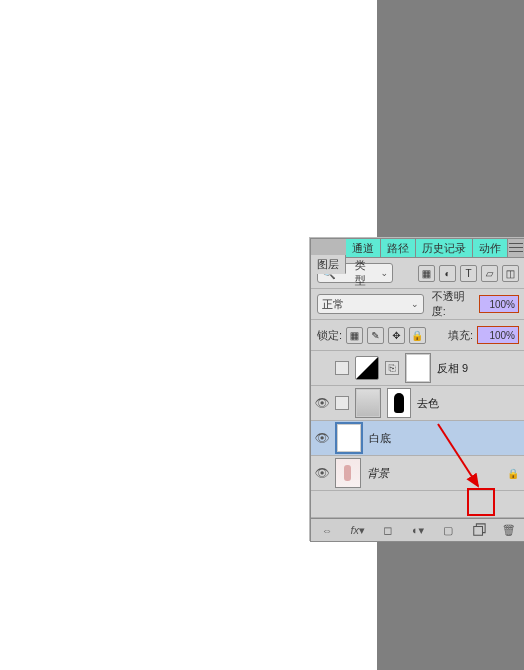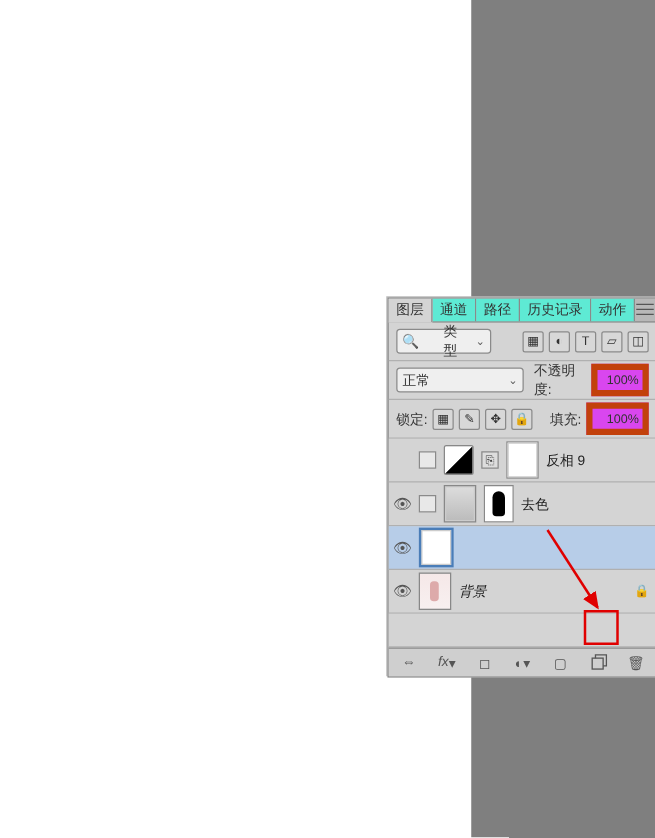"图层" .tab.active { top: 0 -> 16px }
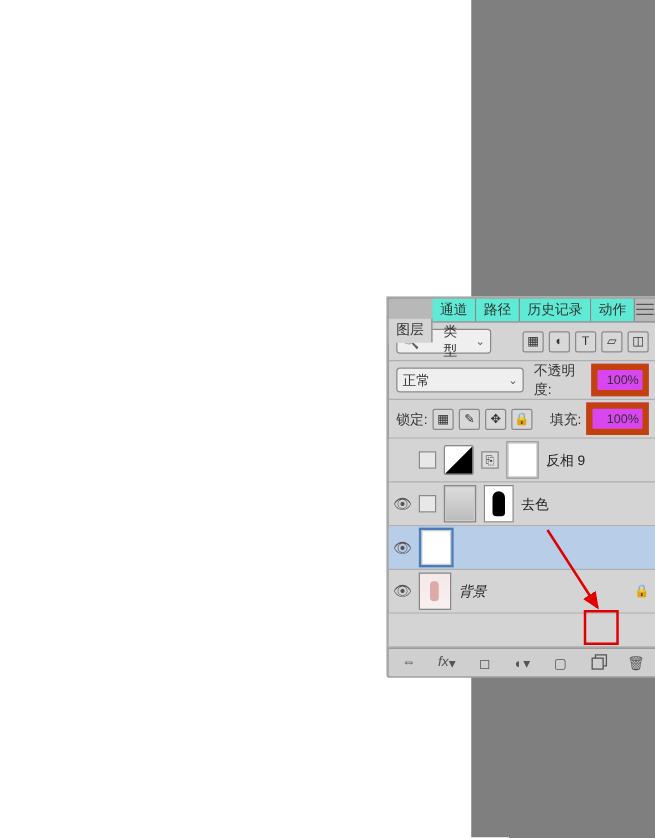"100%" .numbox { background: #d946ef -> #c4b5fd; border: 5px solid #c2410c -> 1px solid #c2410c }
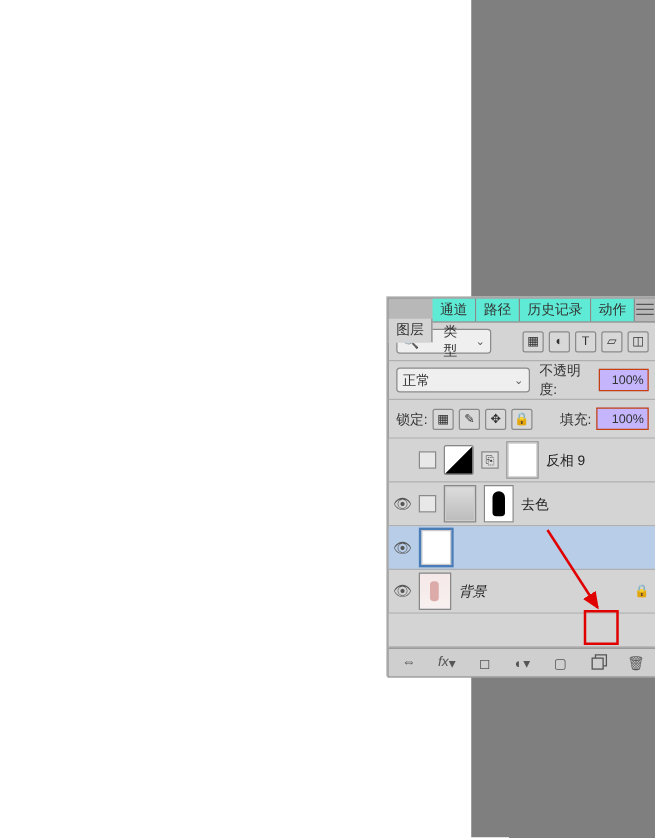"白底" div.layer-name { html: none -> <div>白底</div> }
